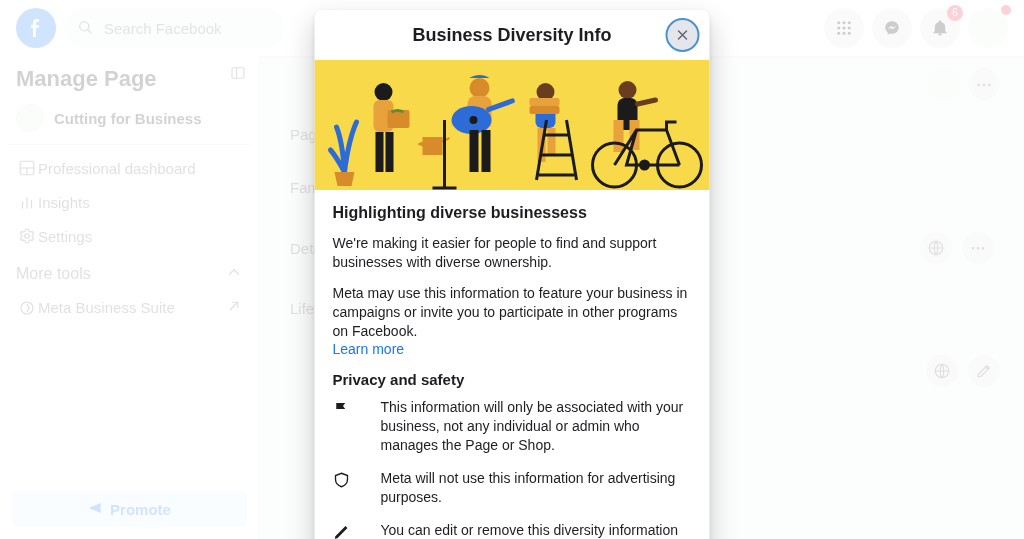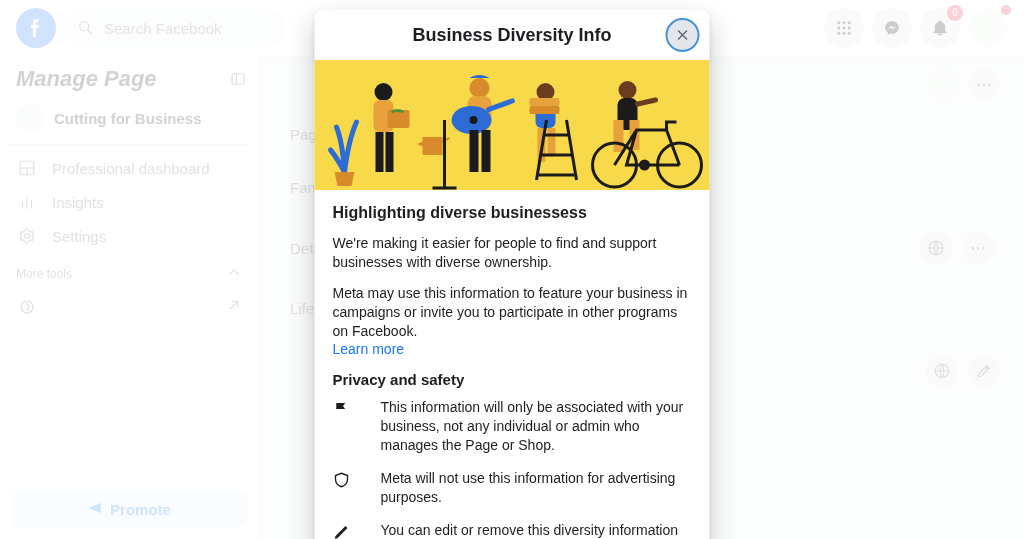"Manage Page" .title-row { align-items: center -> none; font-style: italic -> none }
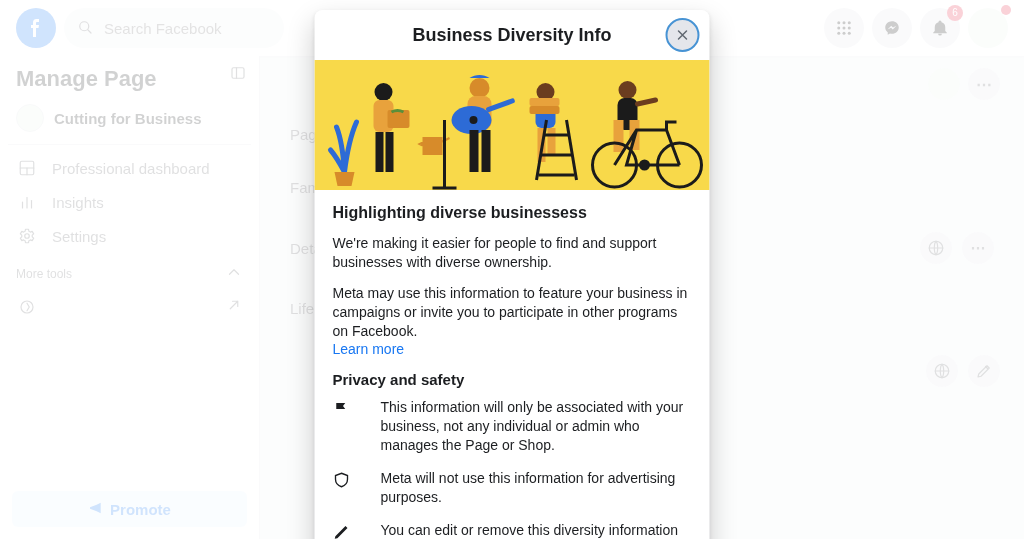"Professional dashboard" .nav-item { gap: 14px -> none }
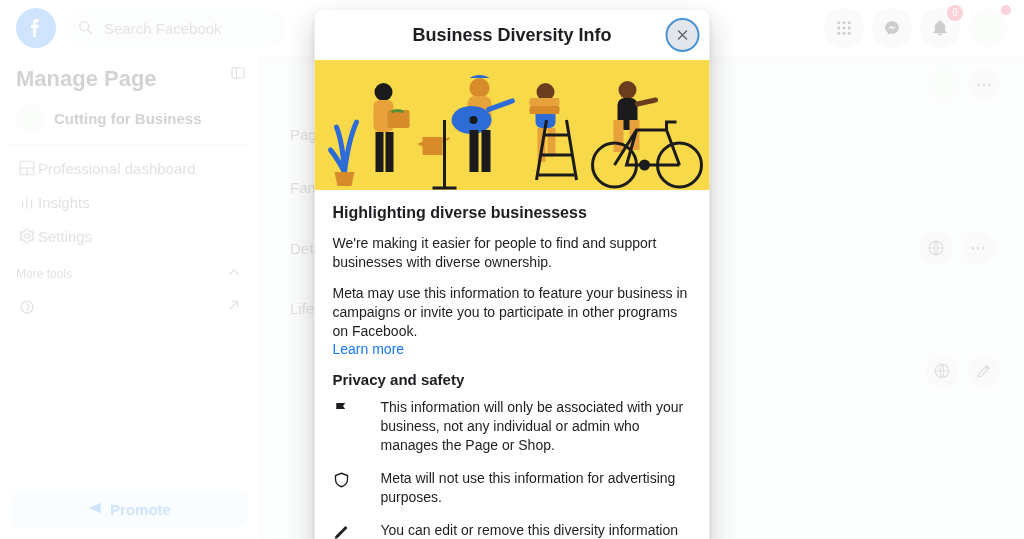"More tools" .section-title { font-size: 12px -> 16px }
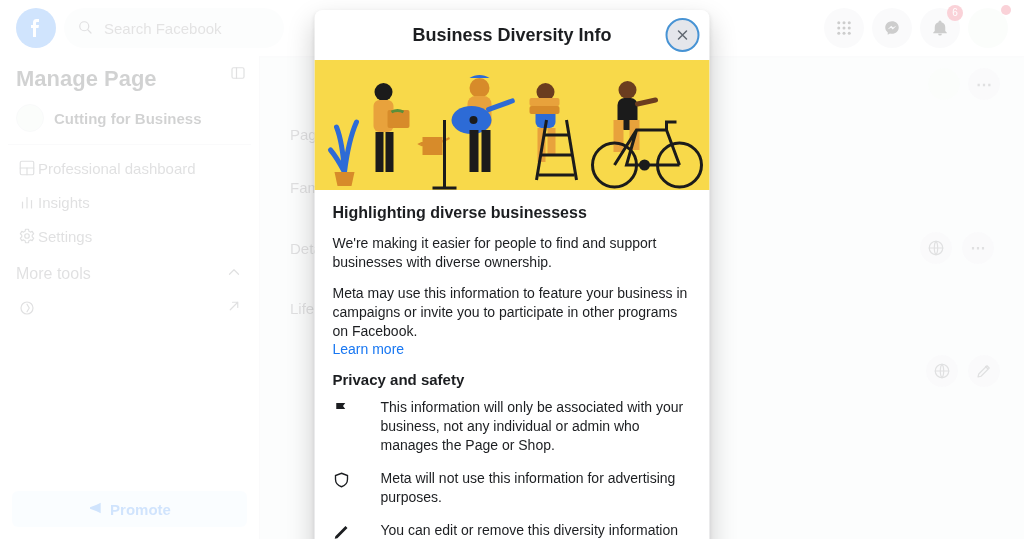"Meta Business Suite" span { html: none -> <span>Meta Business Suite</span> }
